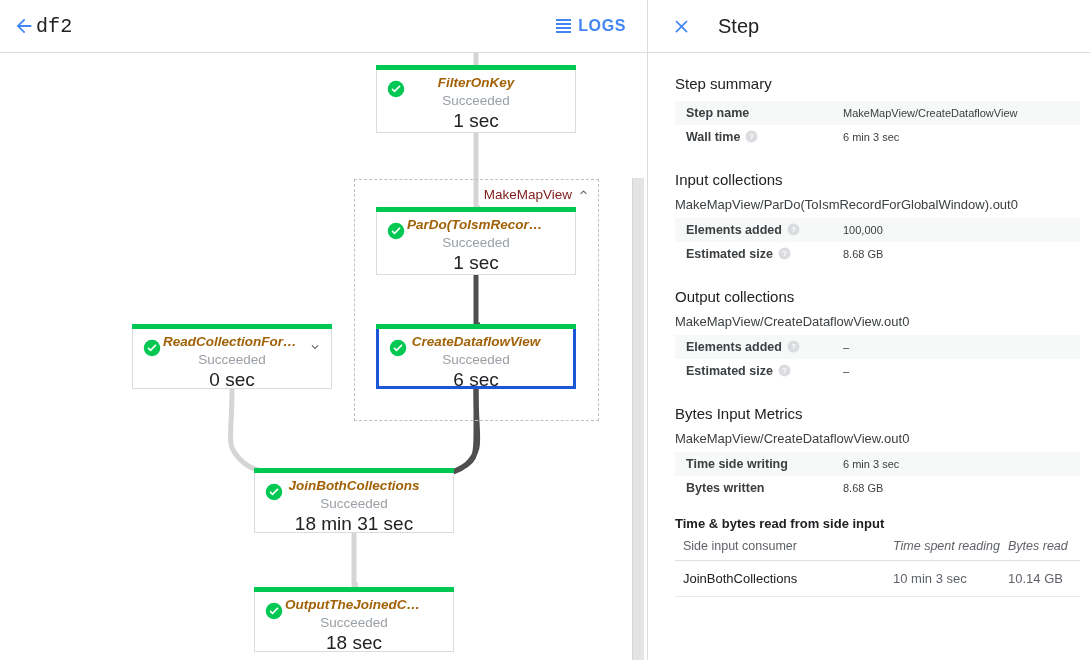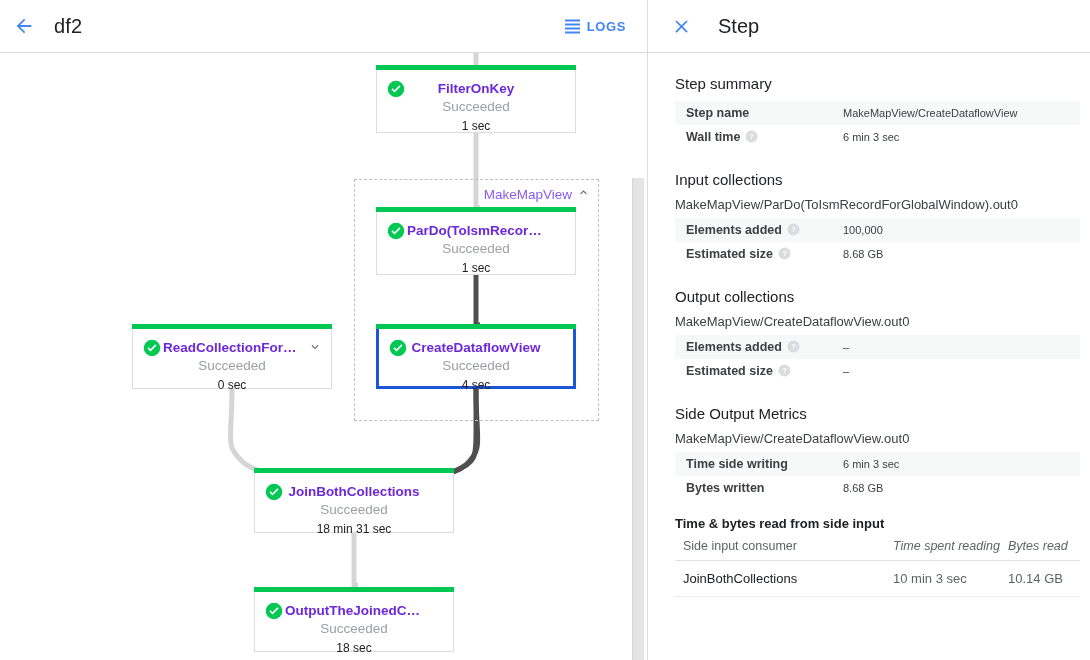"df2" #job-title { font-family: none -> Liberation Mono, monospace; margin-left: 18px -> none }
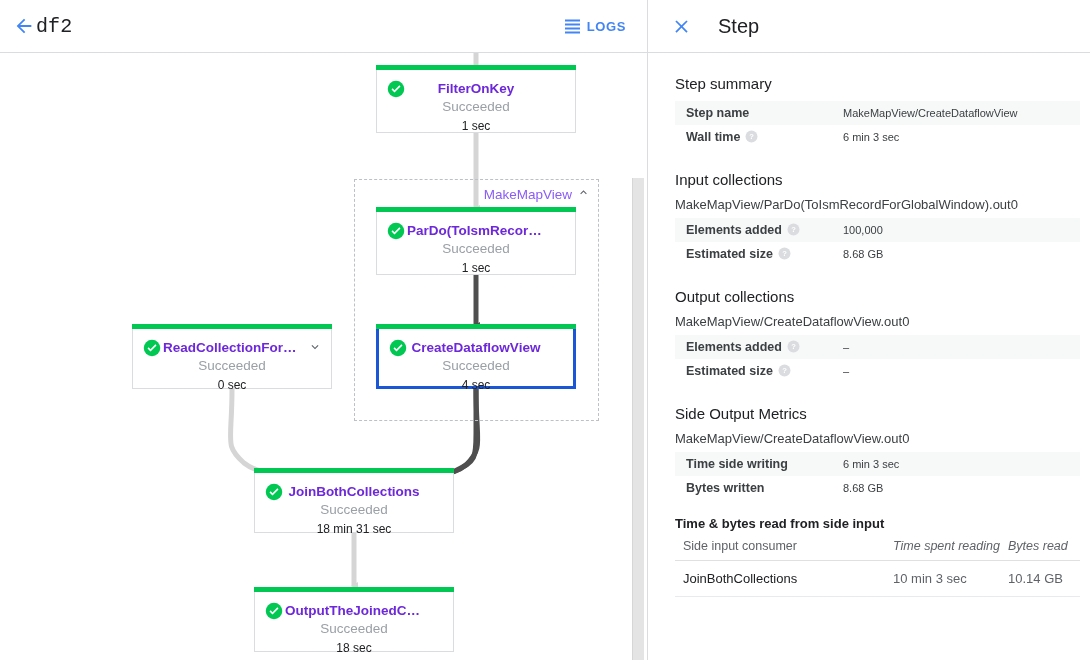"LOGS" #logs-label { font-size: 13px -> 16px }
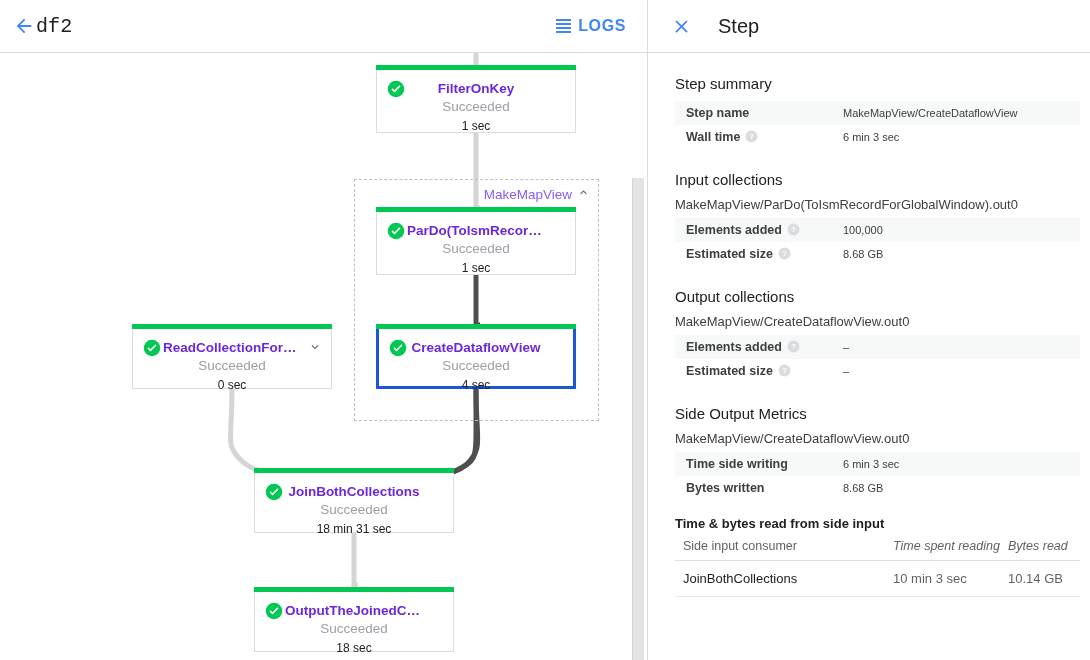"FilterOnKey" .node .nname { color: #6d28d9 -> #a16207; font-style: none -> italic; padding-top: 10px -> 4px }
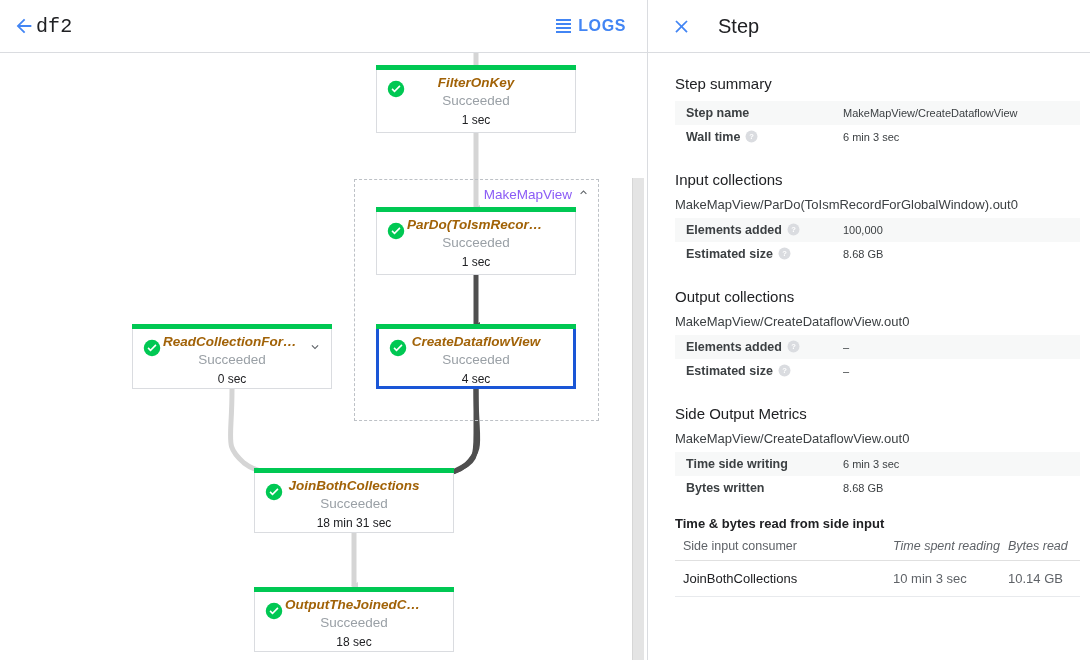"1 sec" .node .ntime { font-size: 12px -> 19px }
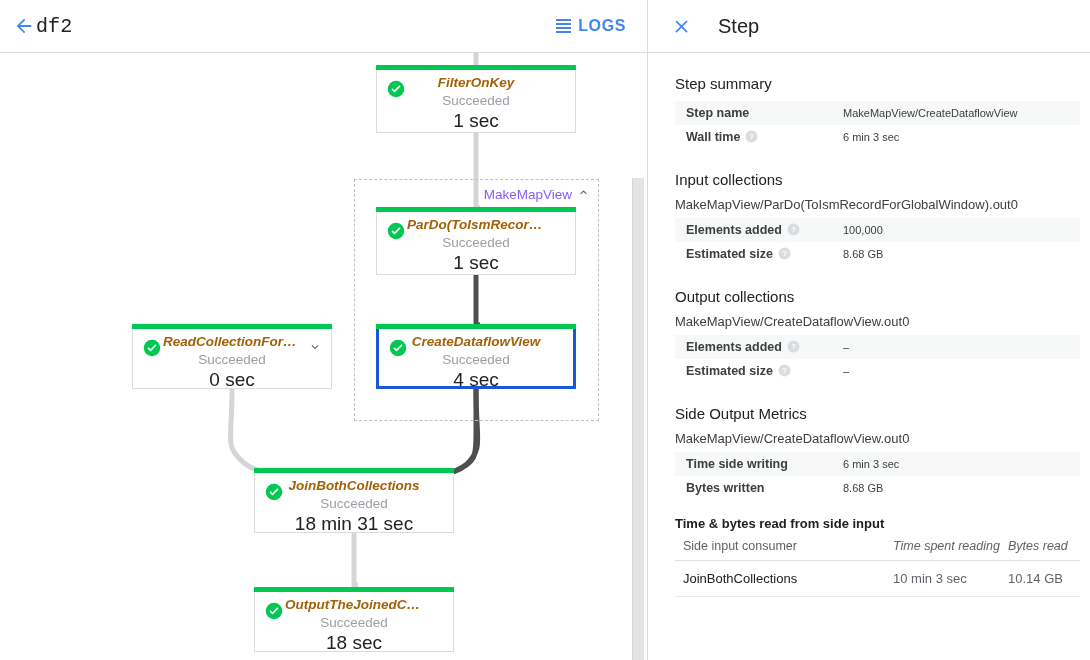"MakeMapView" #group-label { color: #8b5cf6 -> #7f1d1d }
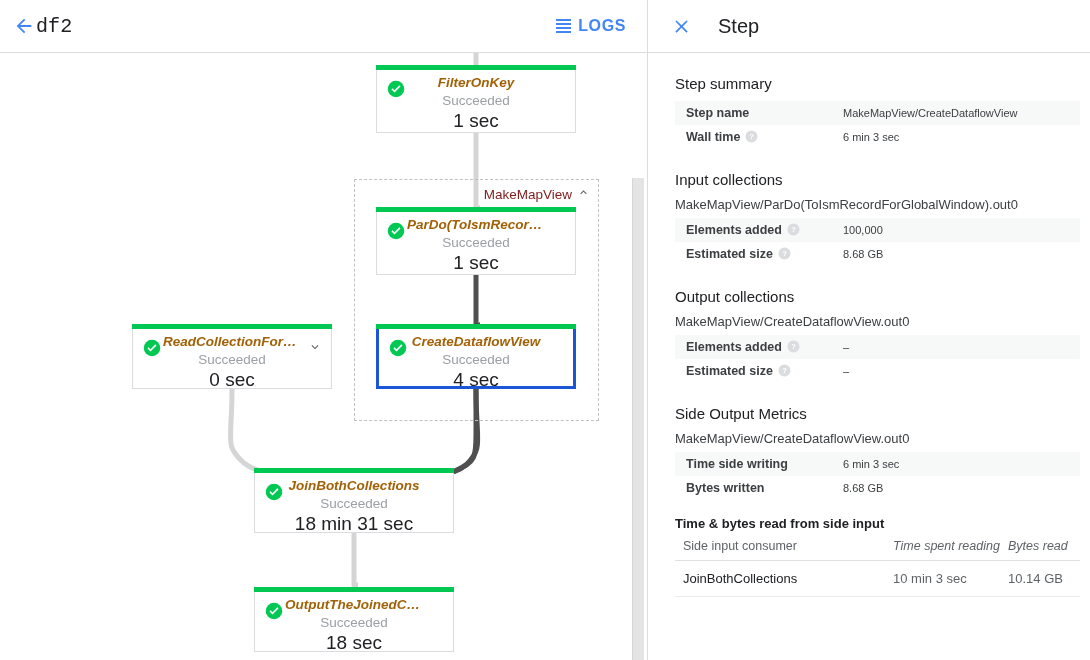"4 sec" div.ntime { text: 4 -> 6 }
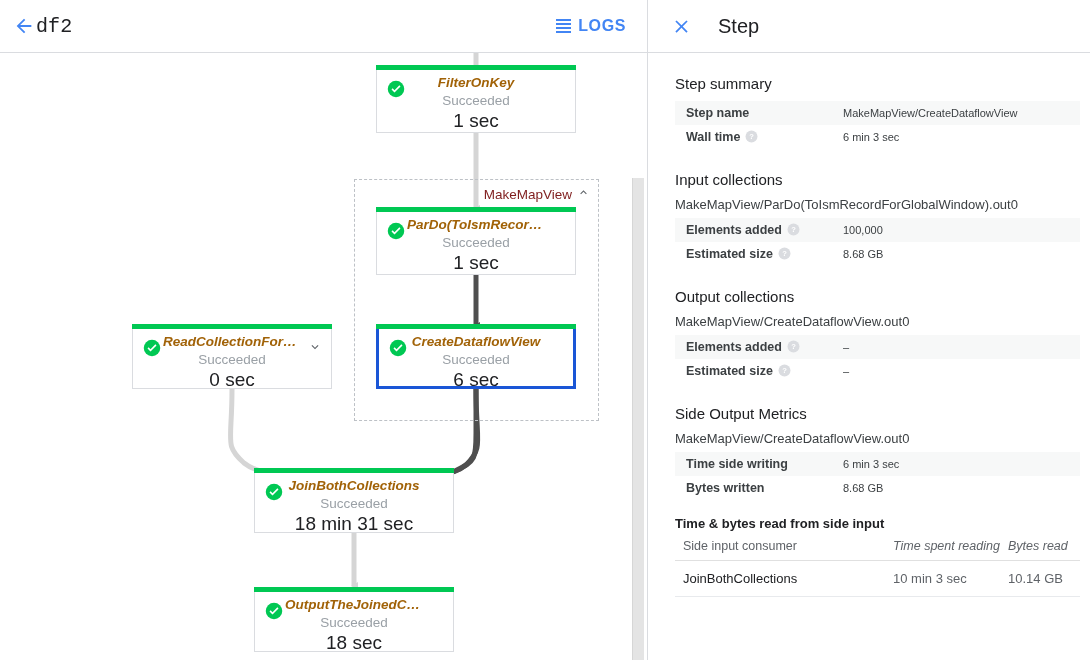"Side Output Metrics" div.sec-title { text: Side Output -> Bytes Input }
